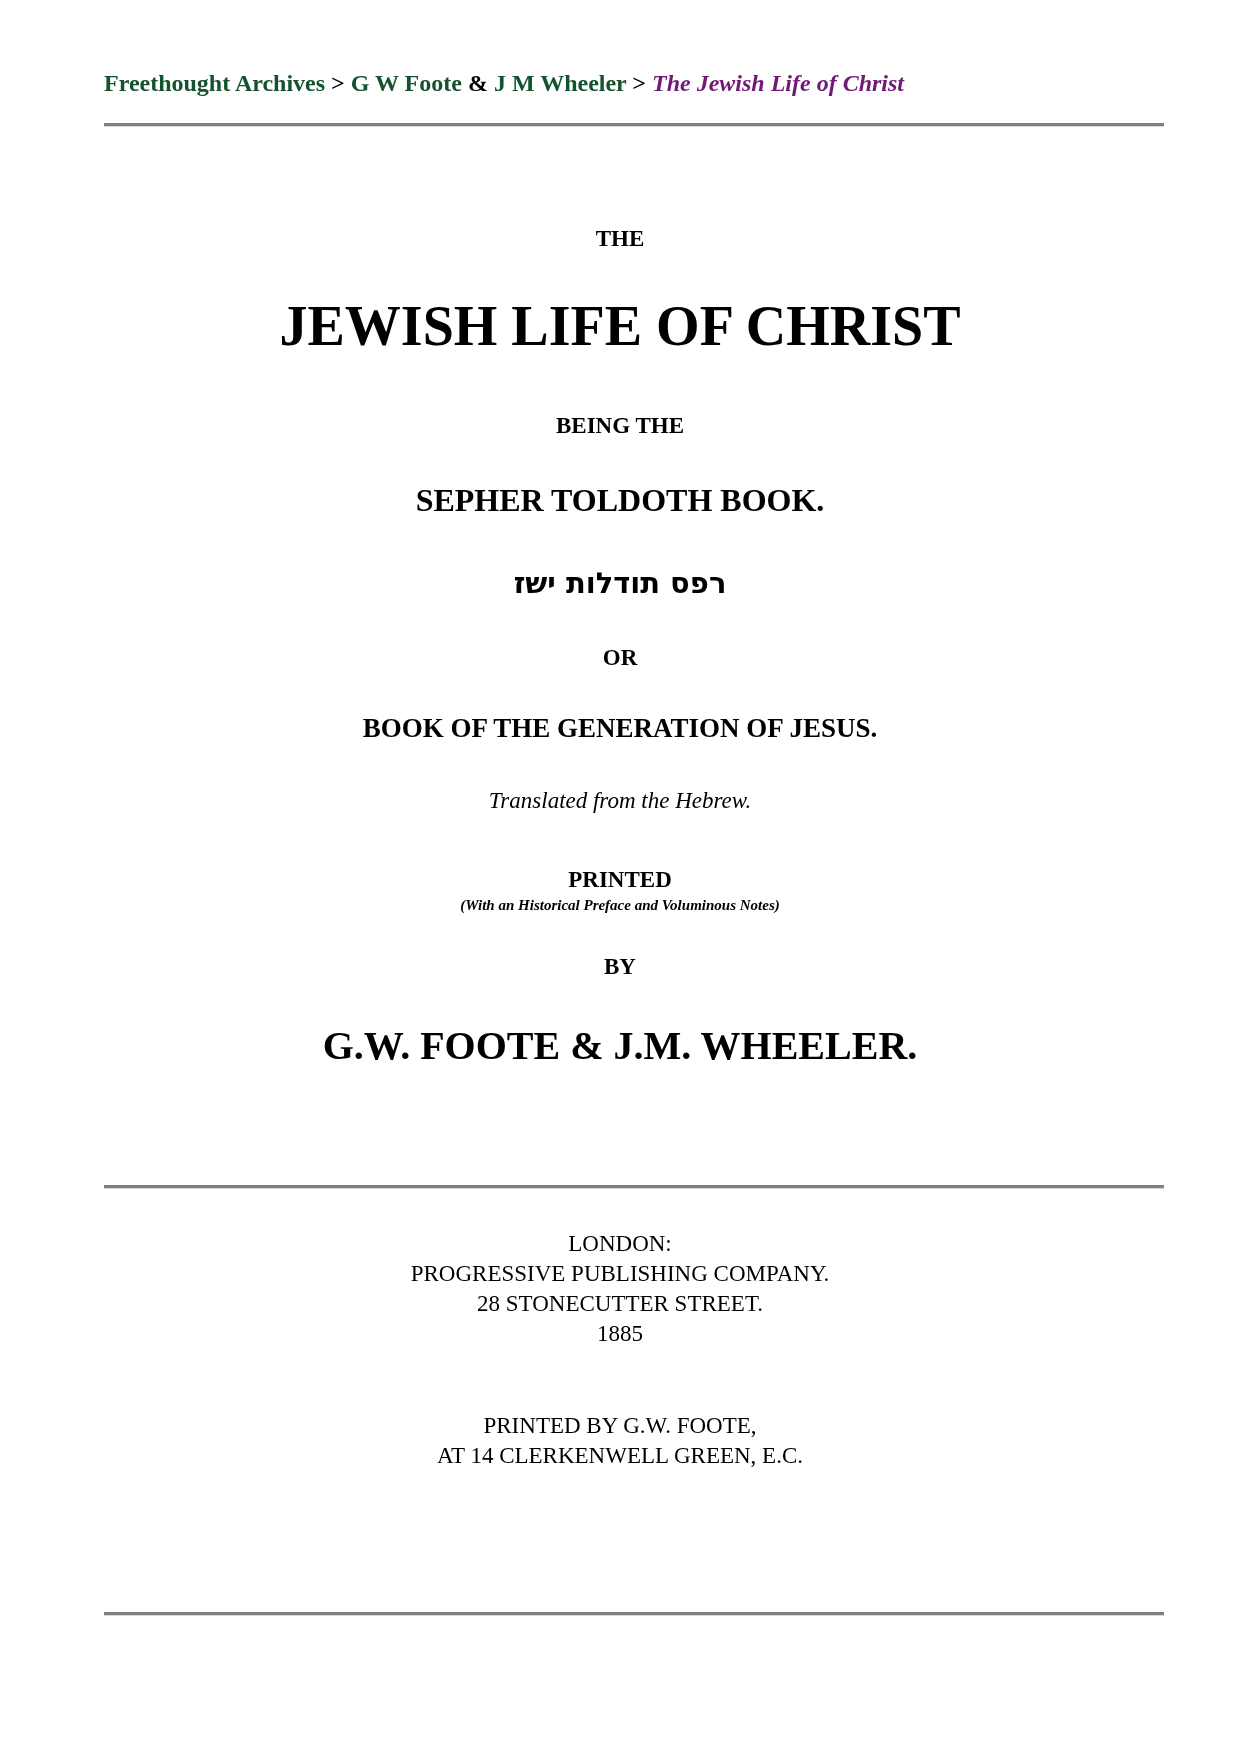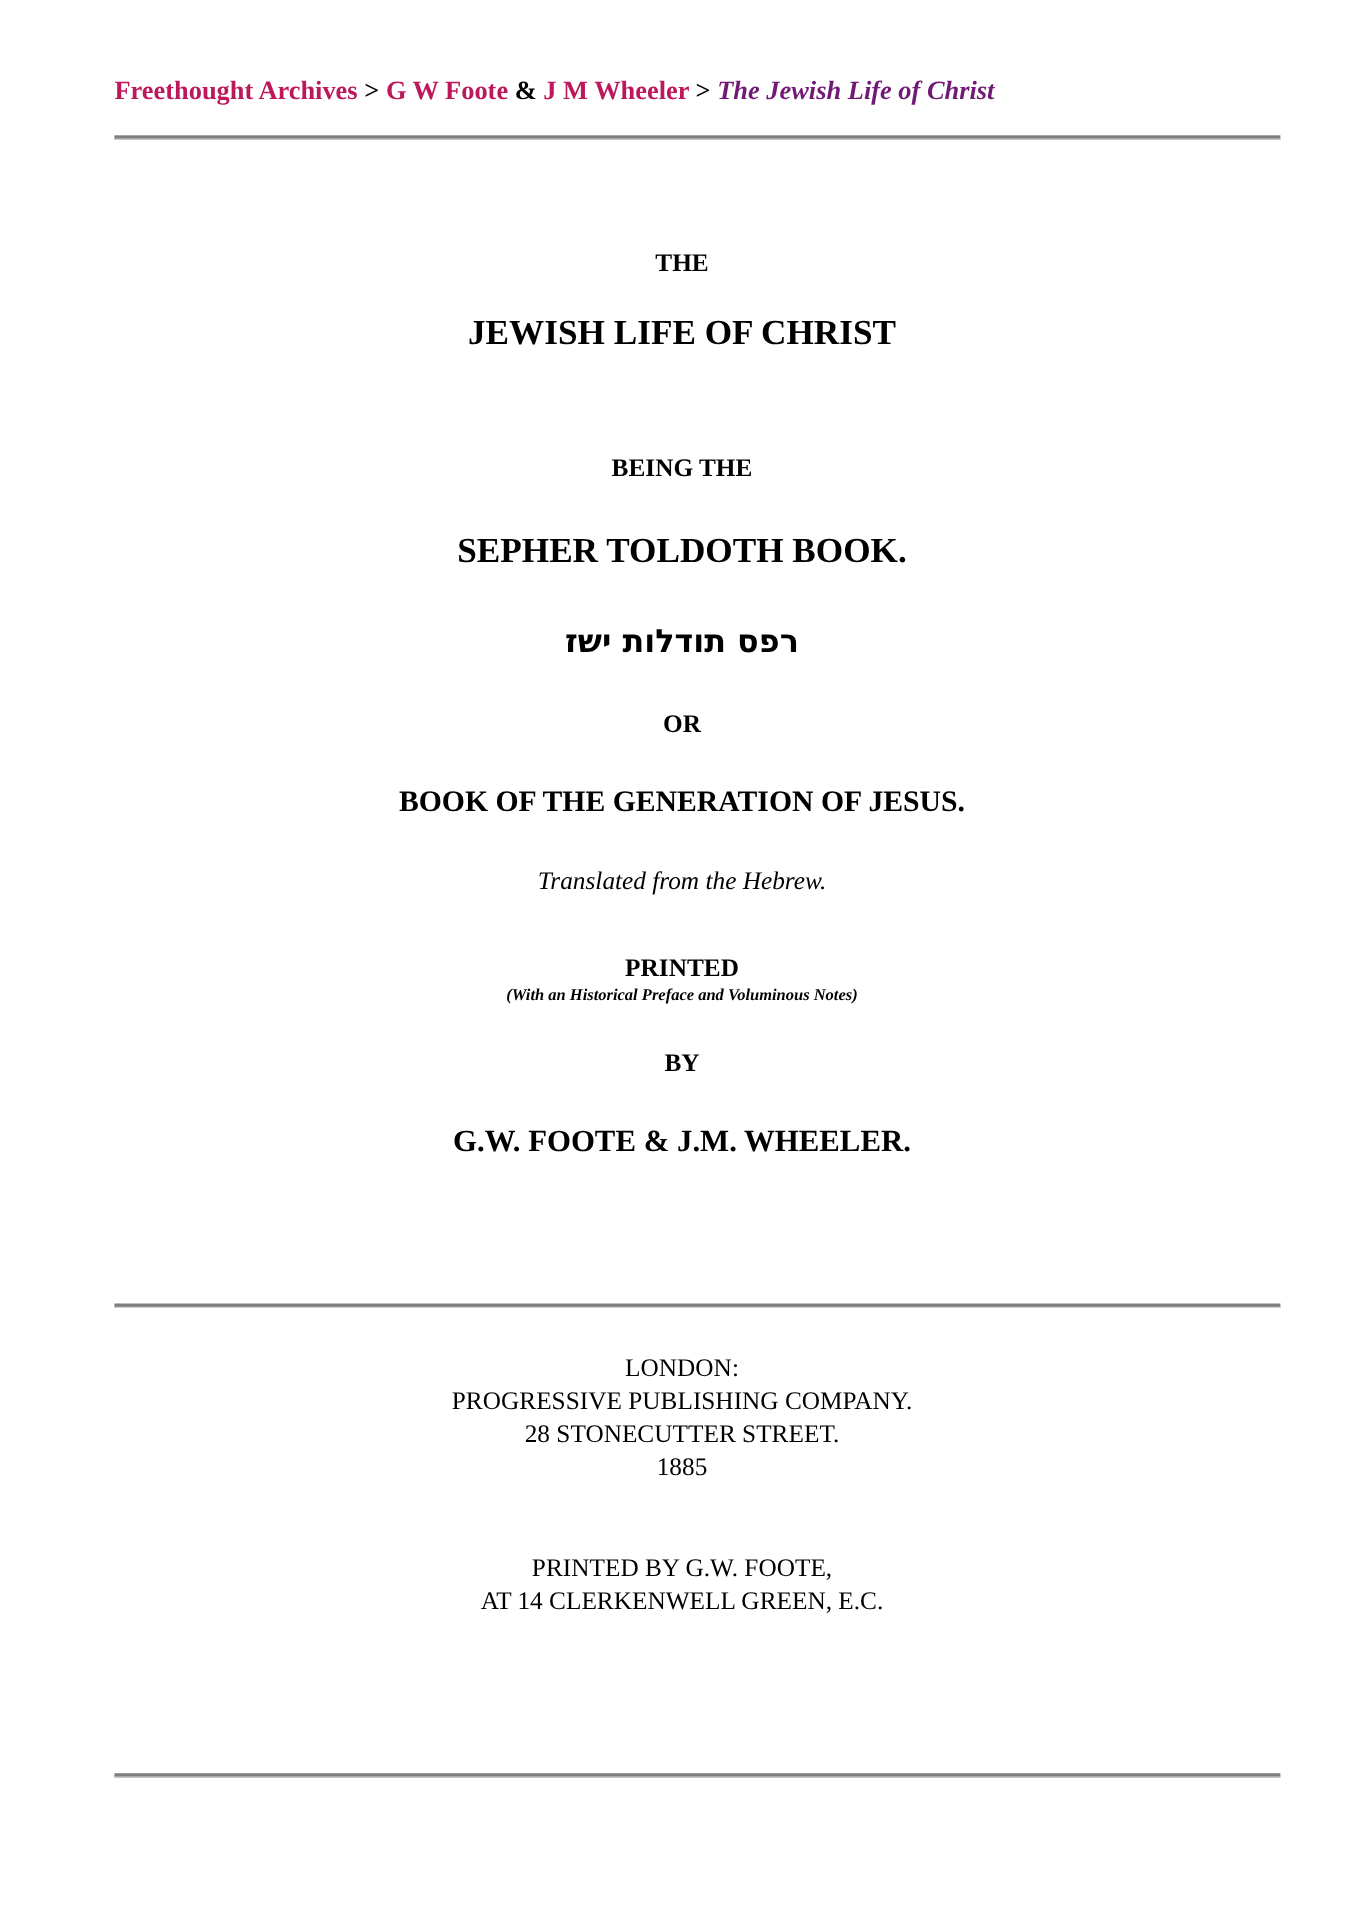"Freethought Archives" .breadcrumb a { color: #be185d -> #14532d }
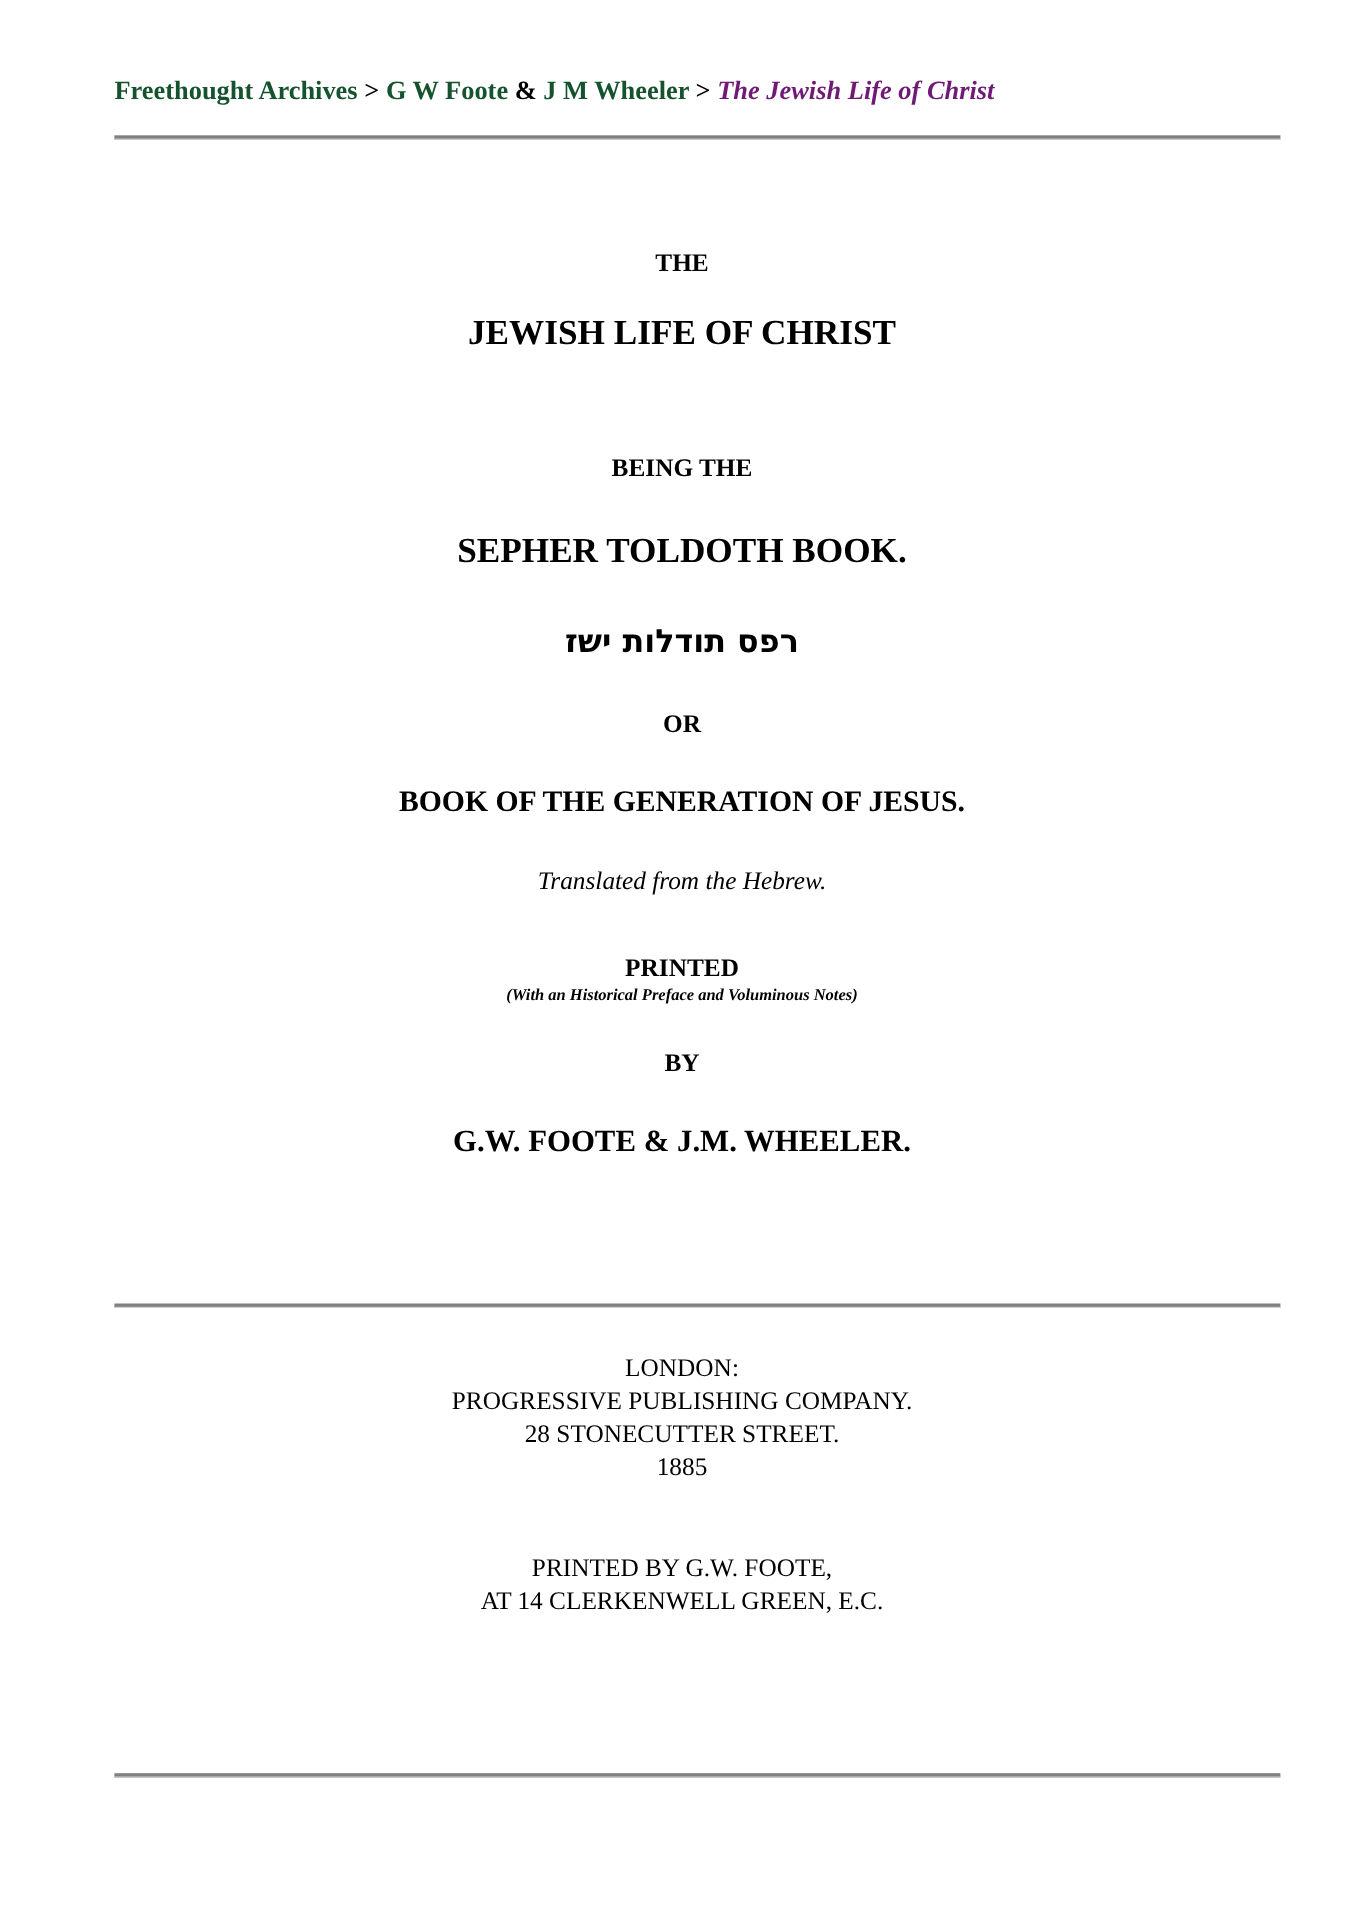"JEWISH LIFE OF CHRIST" div.abs { font-size: 32px -> 56px; top: 284px -> 294px }
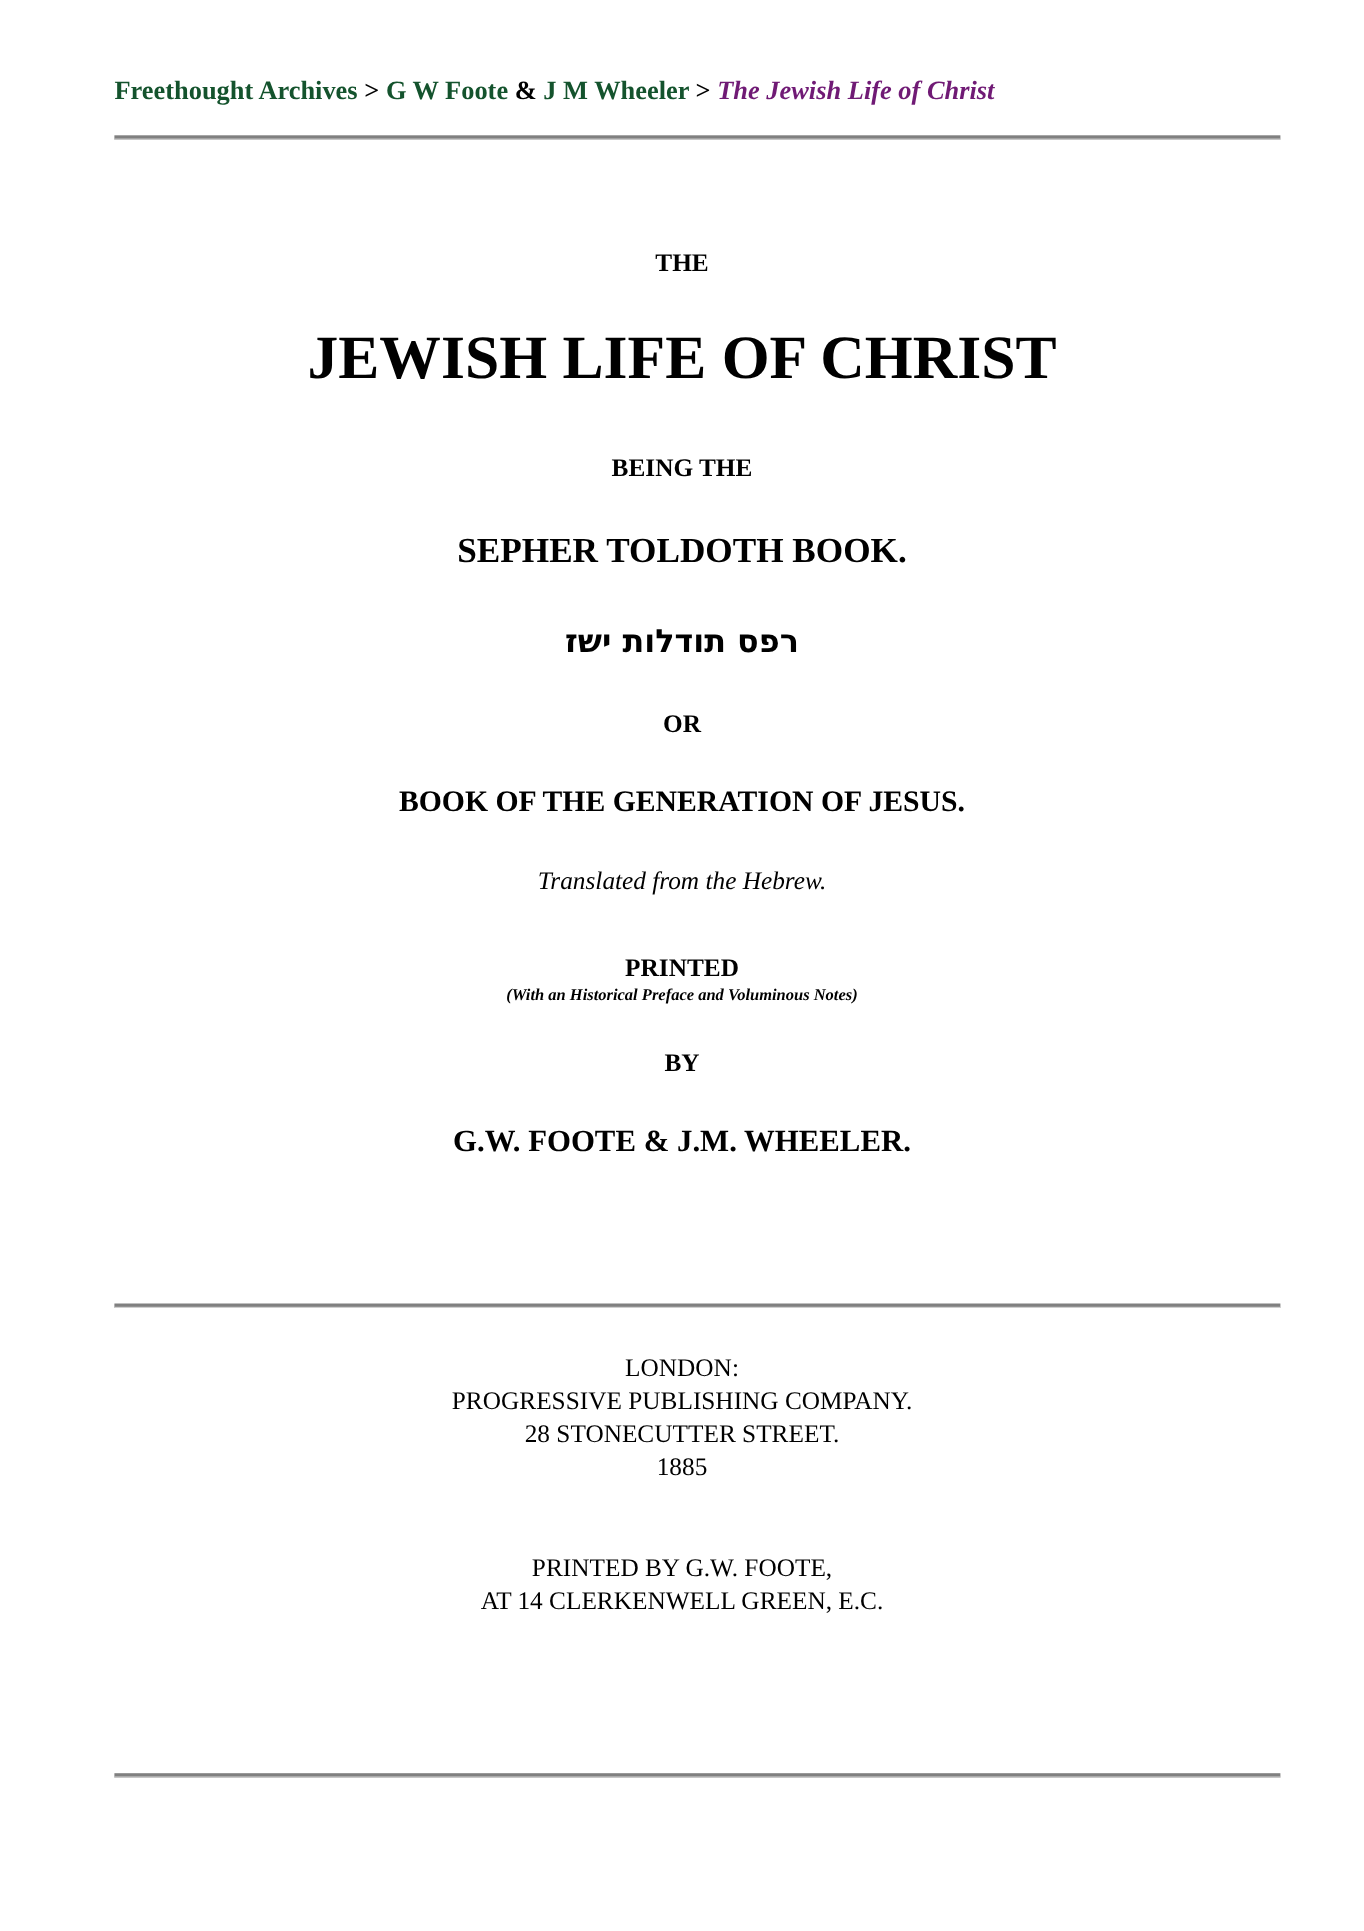"G.W. FOOTE & J.M. WHEELER." div.abs { font-size: 28px -> 40px }
